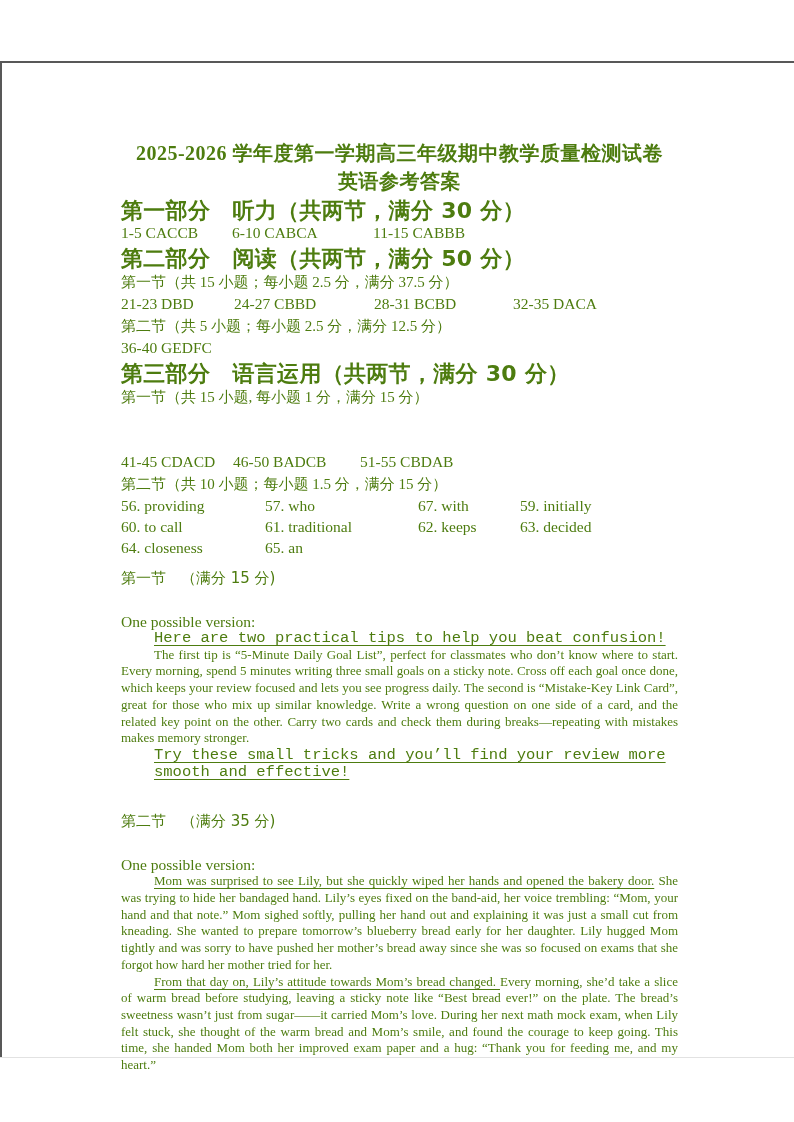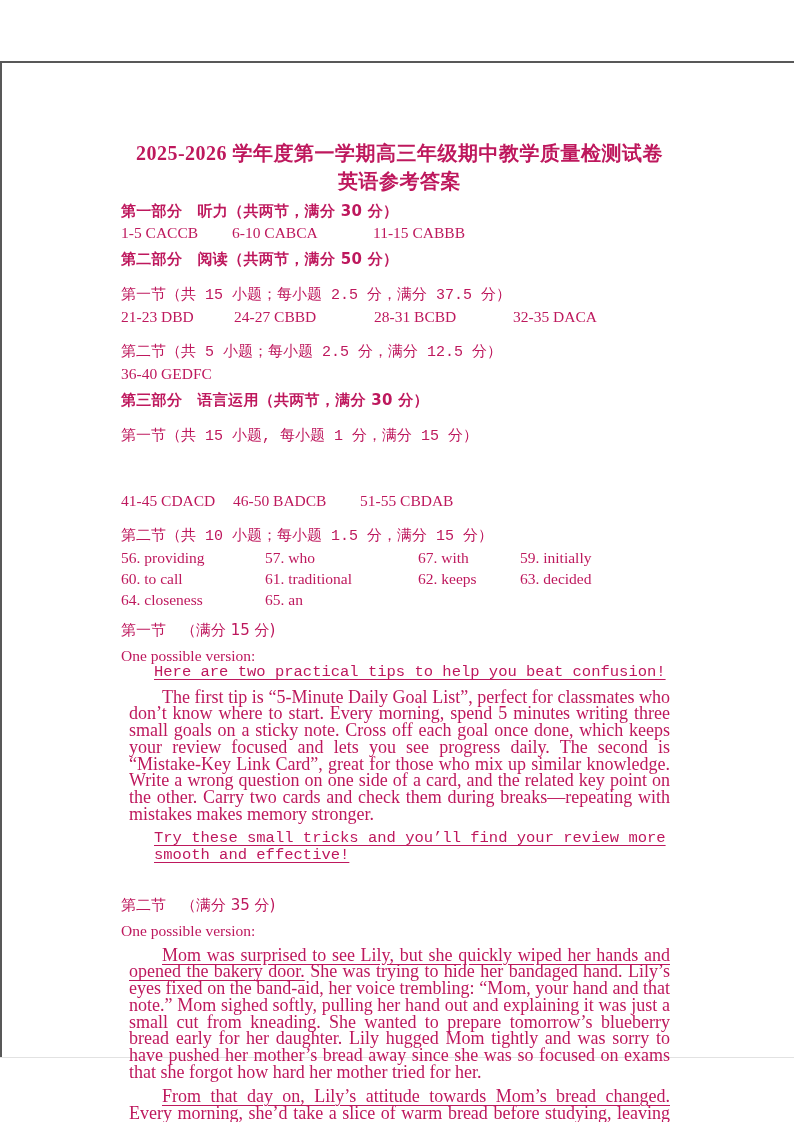"2025-2026 学年度第一学期高三年级期中教学质量检测试卷" .canvas { color: #be185d -> #4d7c0f }
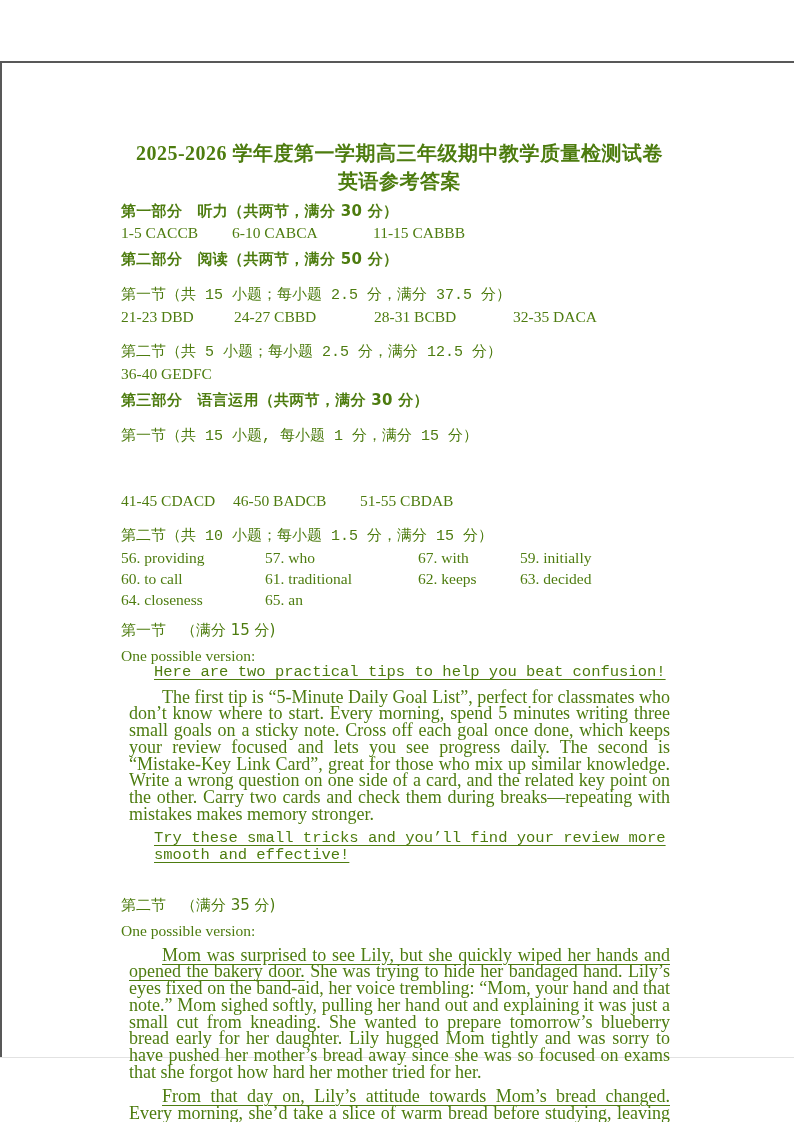"第一部分 听力（共两节，满分 30 分）" .h-part { font-size: 15px -> 22px }
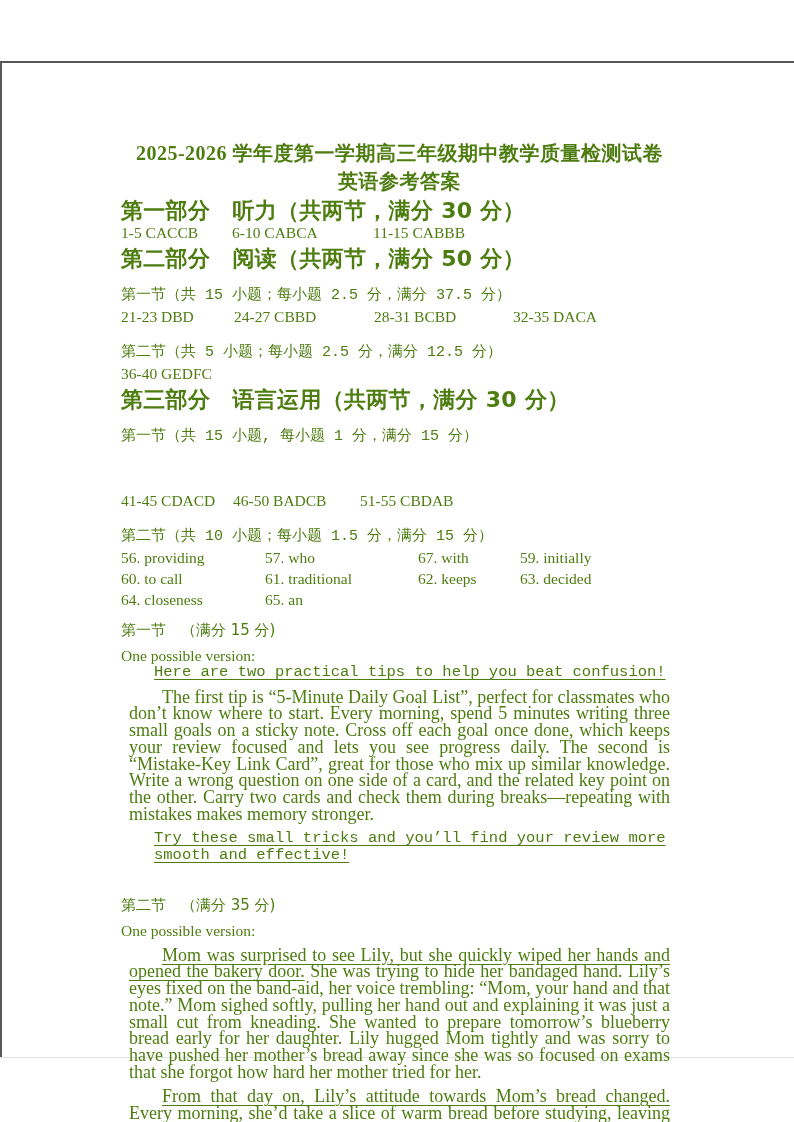"第一节（共 15 小题；每小题 2.5 分，满分" .cn-line { font-family: Liberation Mono, monospace -> Liberation Serif, serif; margin-top: 15px -> 2px }
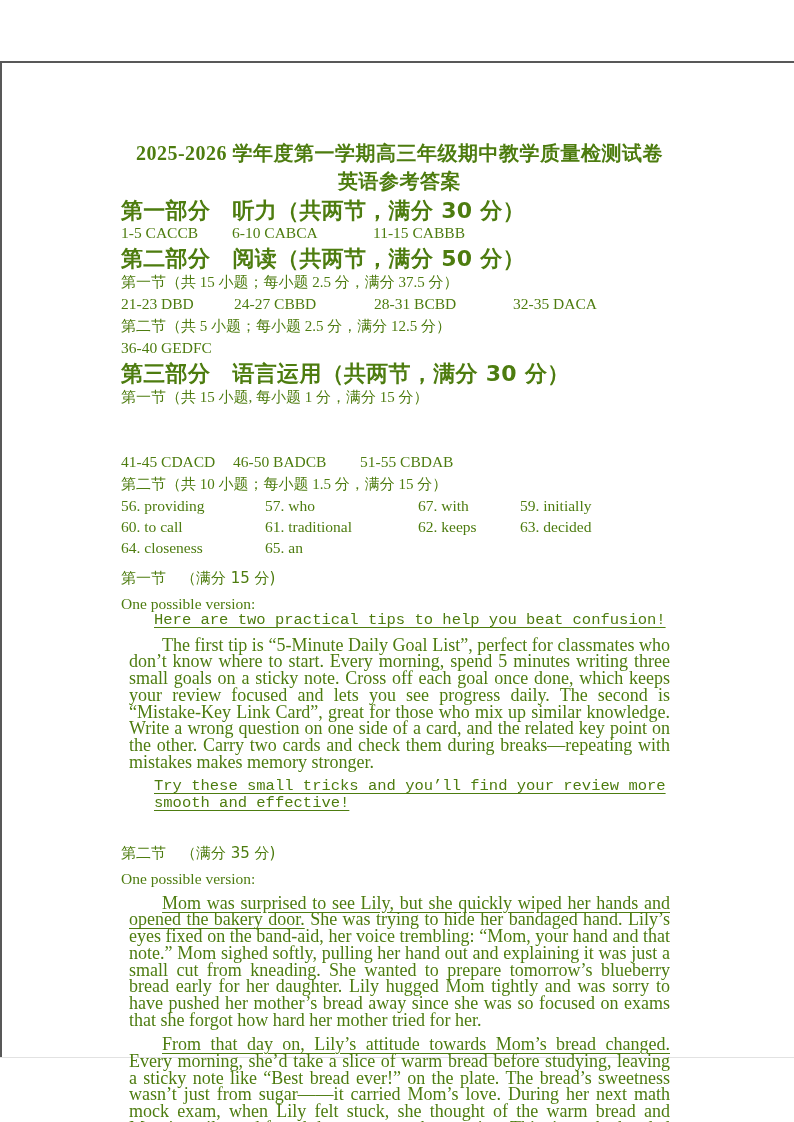"One possible version:" .version { margin-top: 6px -> 24px }
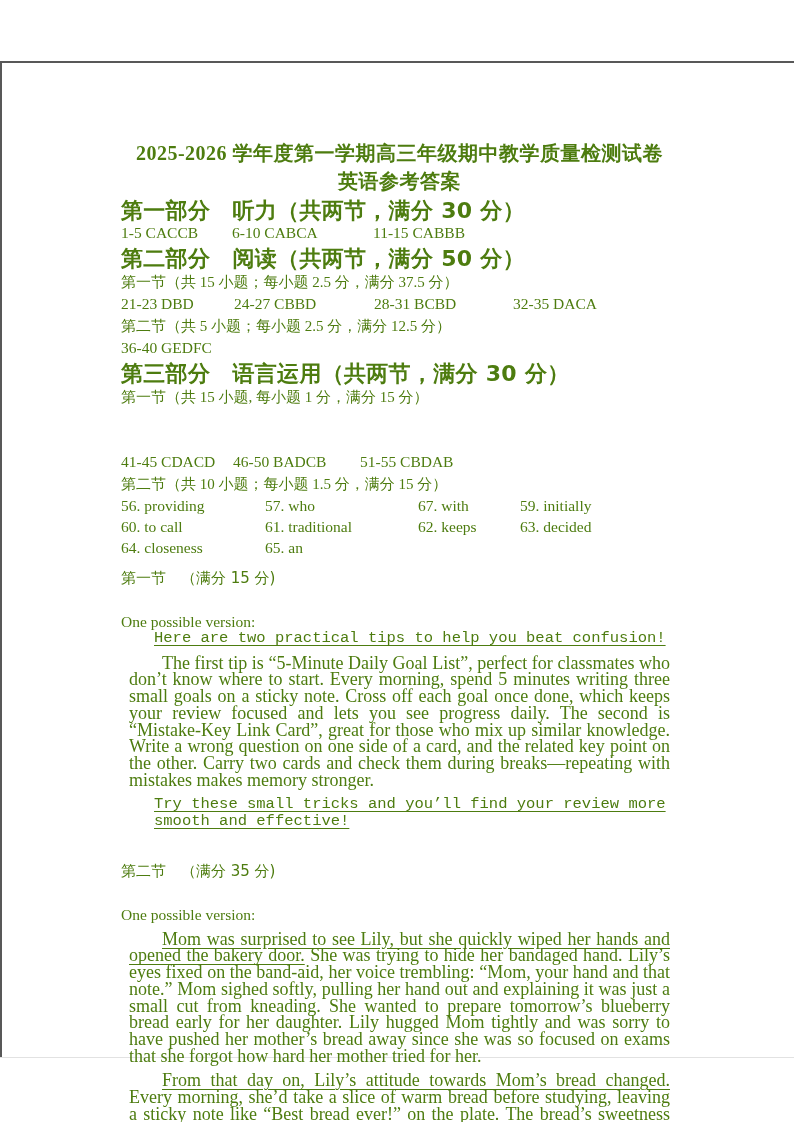"The first tip is “5-Minute" .essay { font-size: 18px -> 13px; margin: 8px -> 0 }
